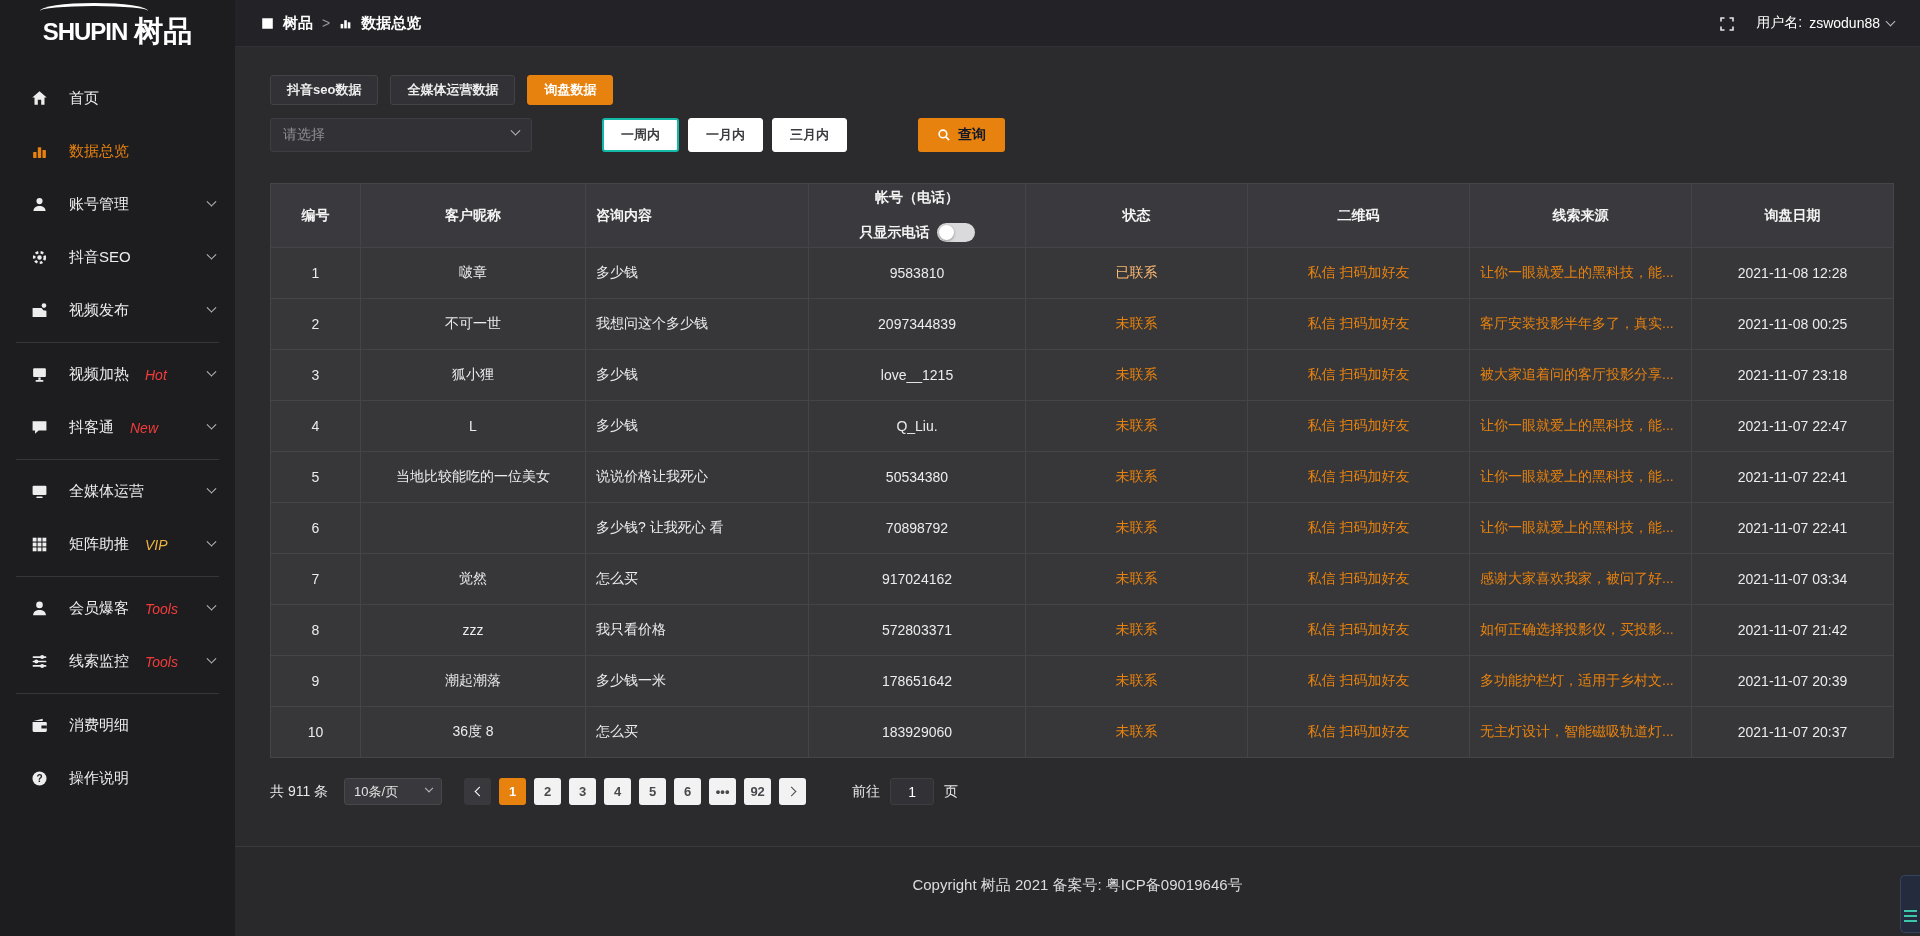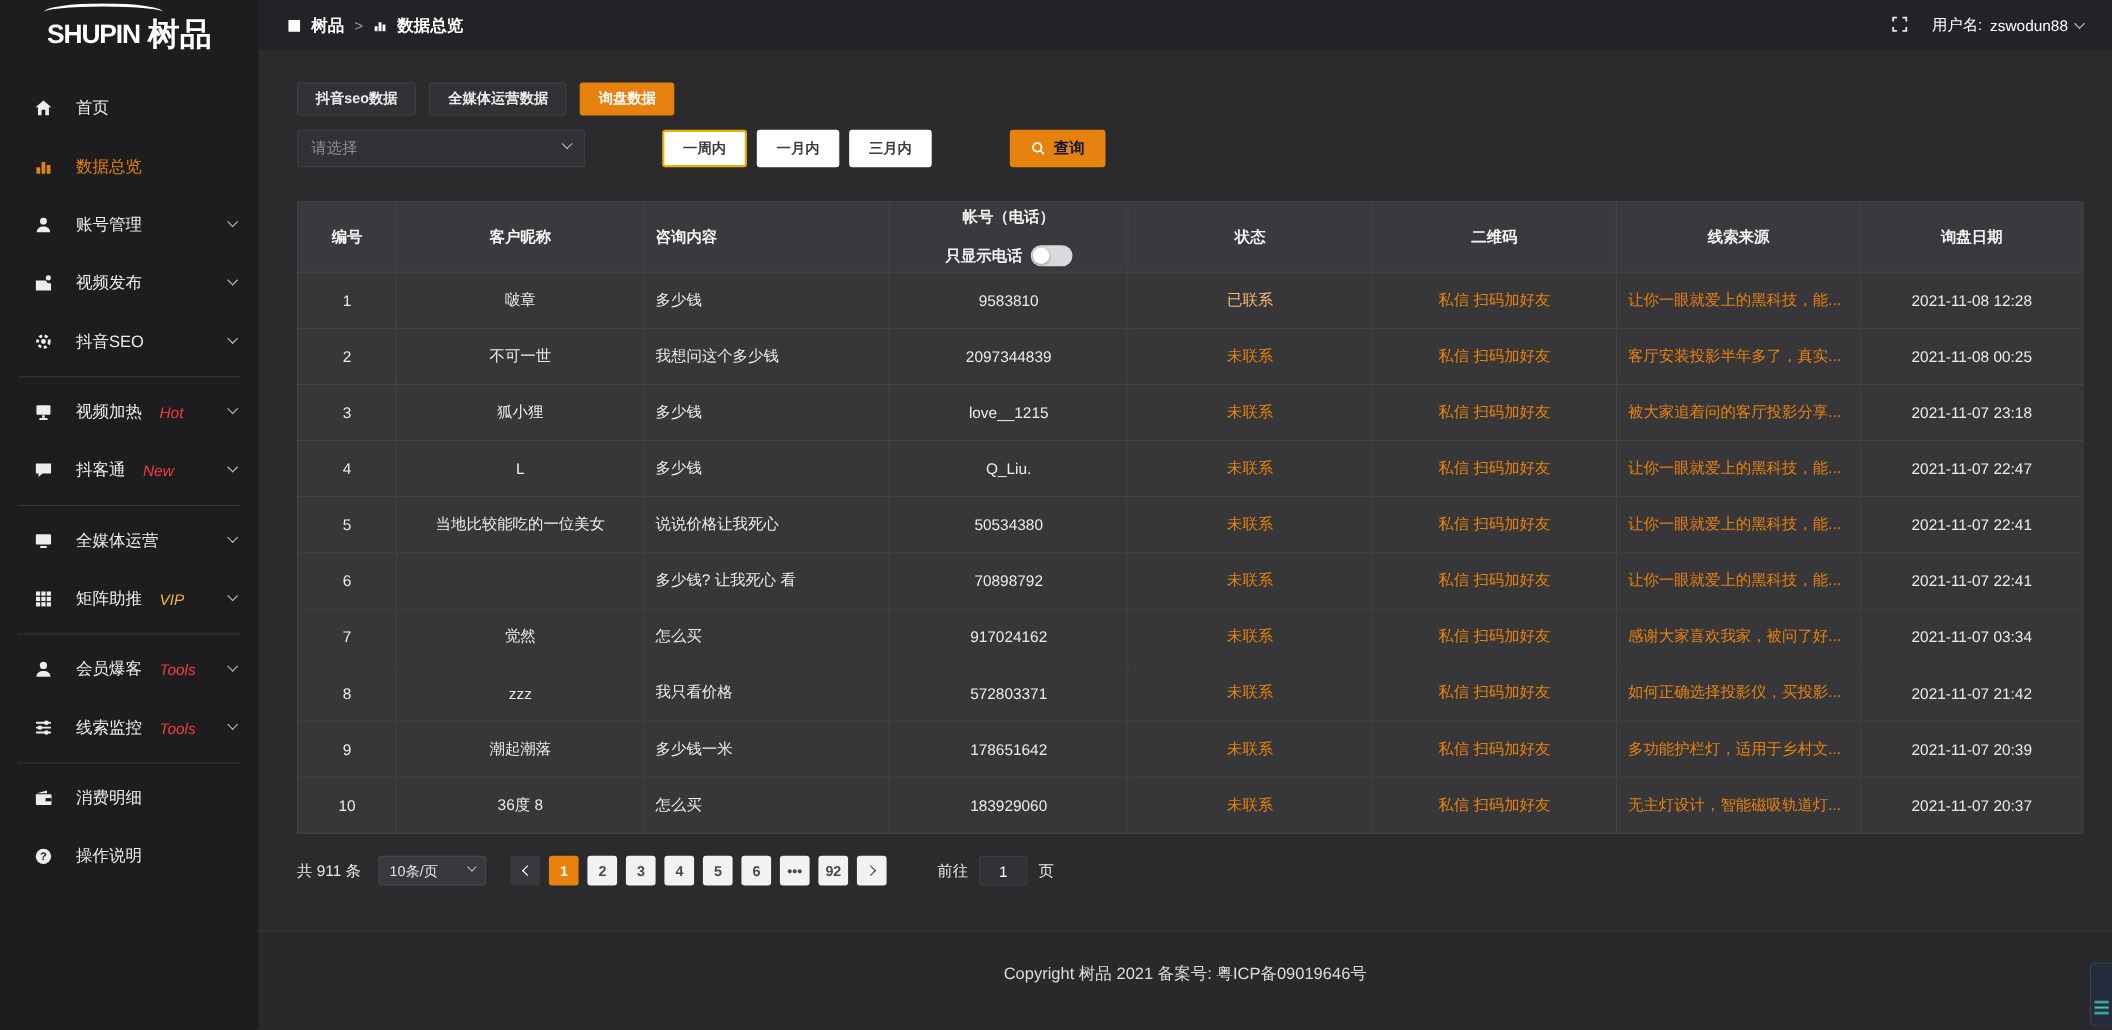"用户名:" .tb-right { align-items: flex-start -> flex-end }
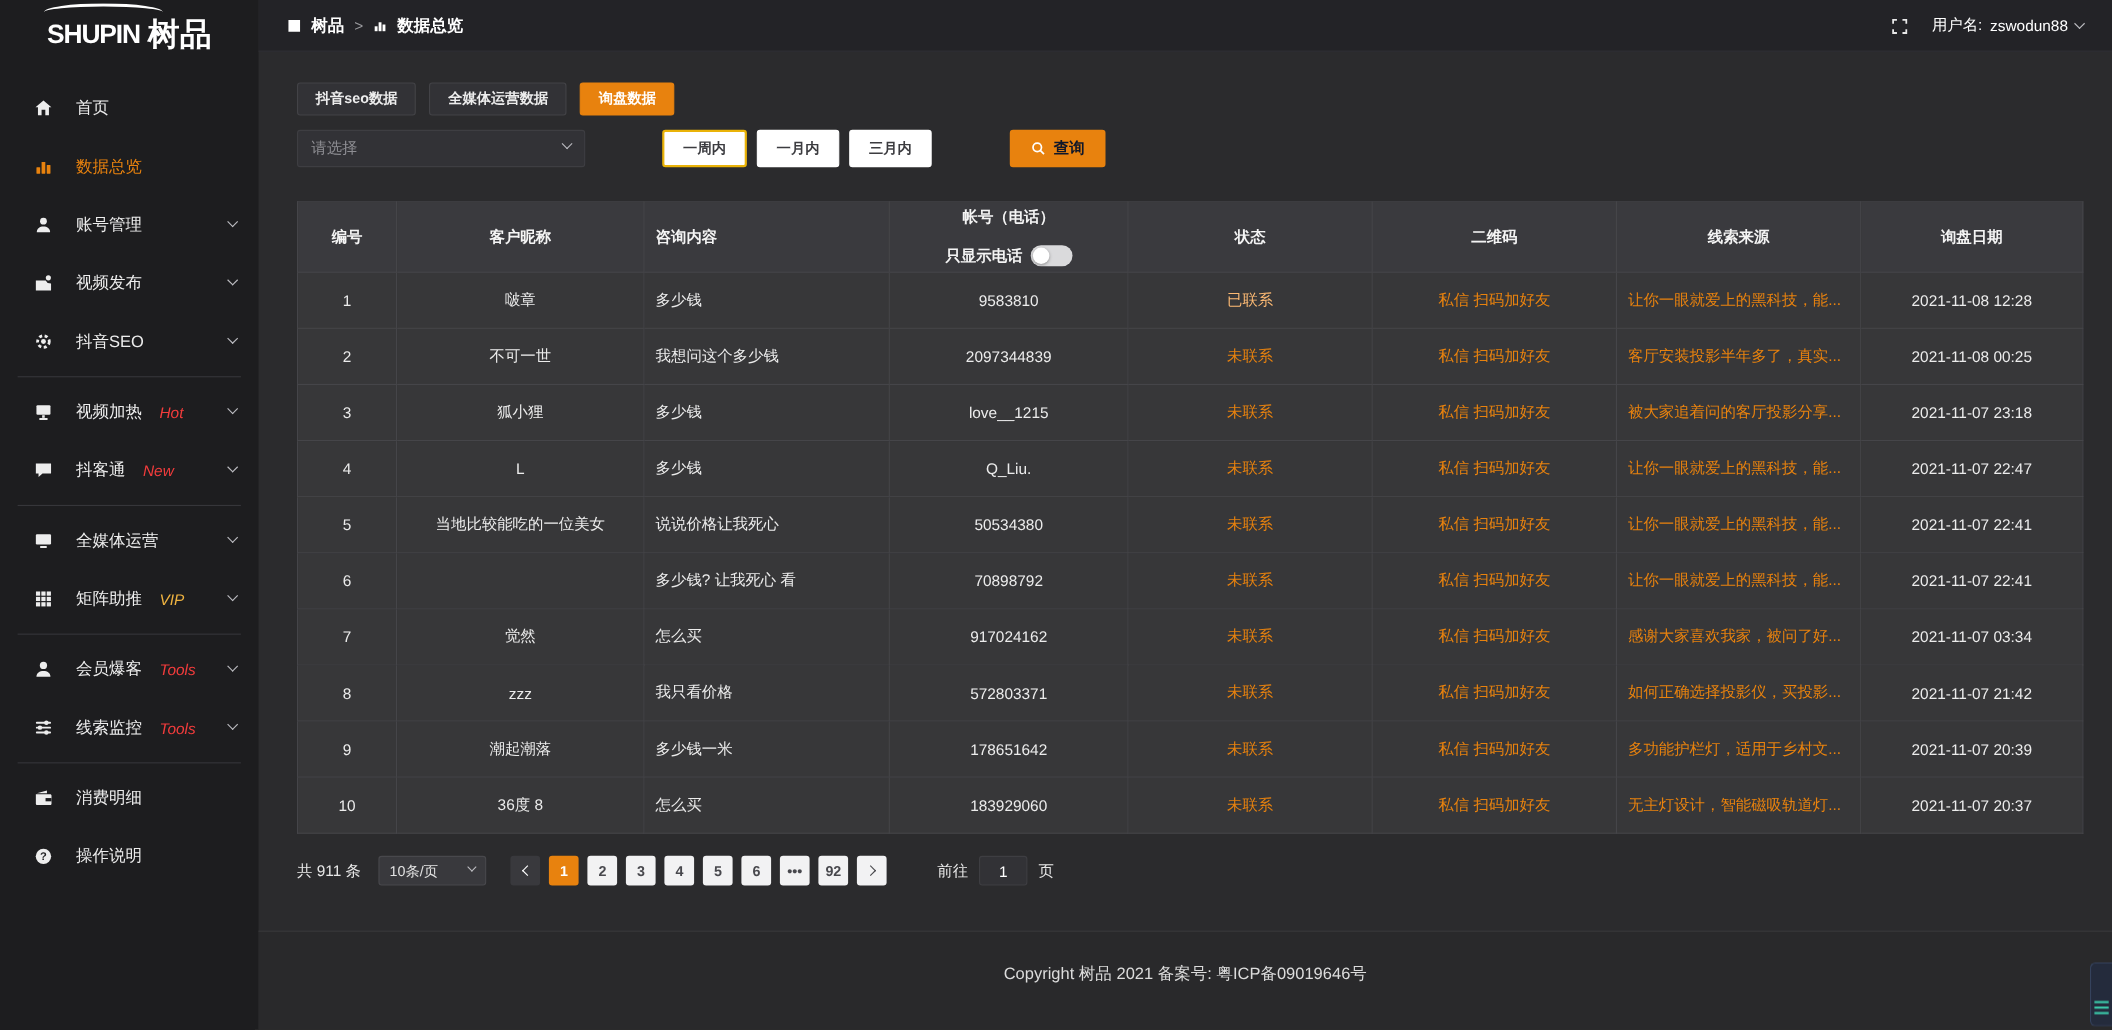"一周内" .range-btn.is-active { border: 2px solid #eab308 -> 2px solid #14b8a6 }
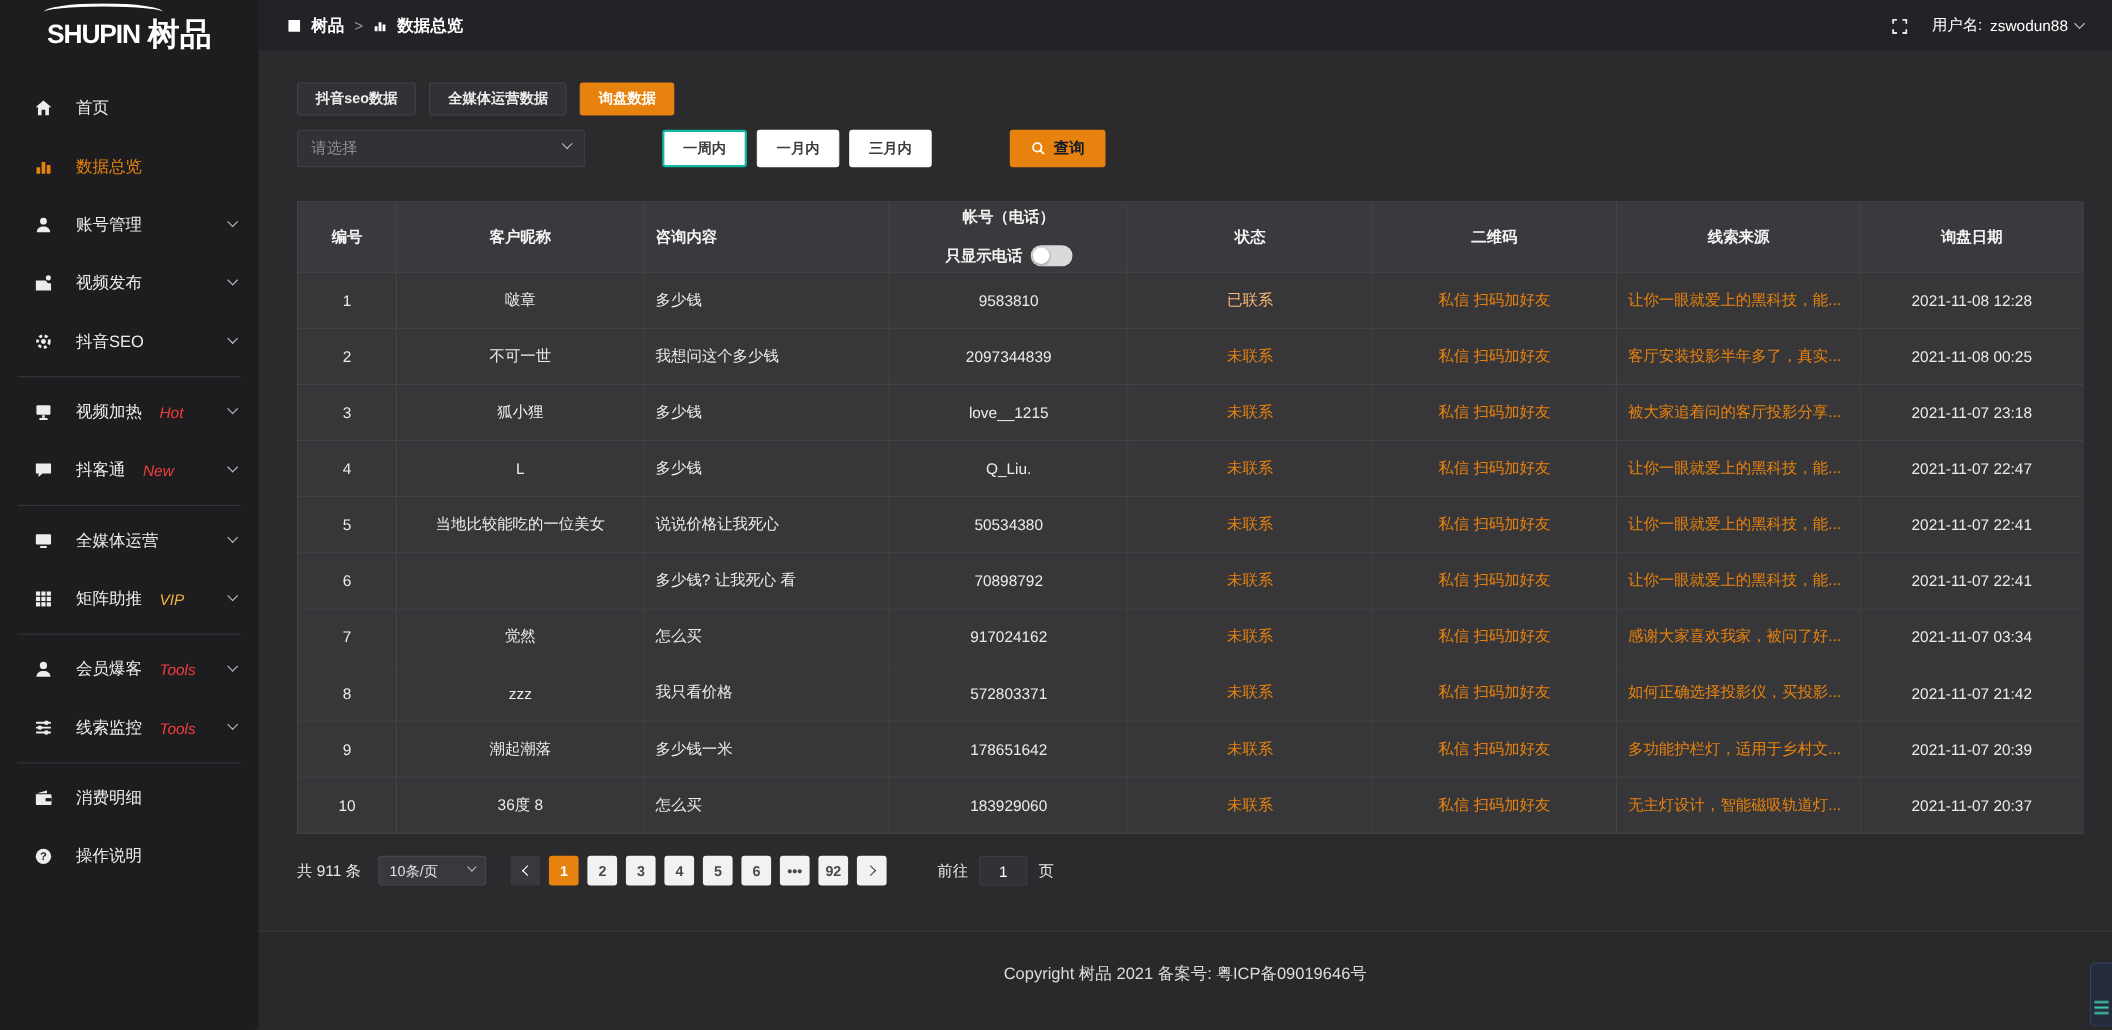"视频发布" div.menu-item { order: before "抖音SEO" -> after "抖音SEO" }
